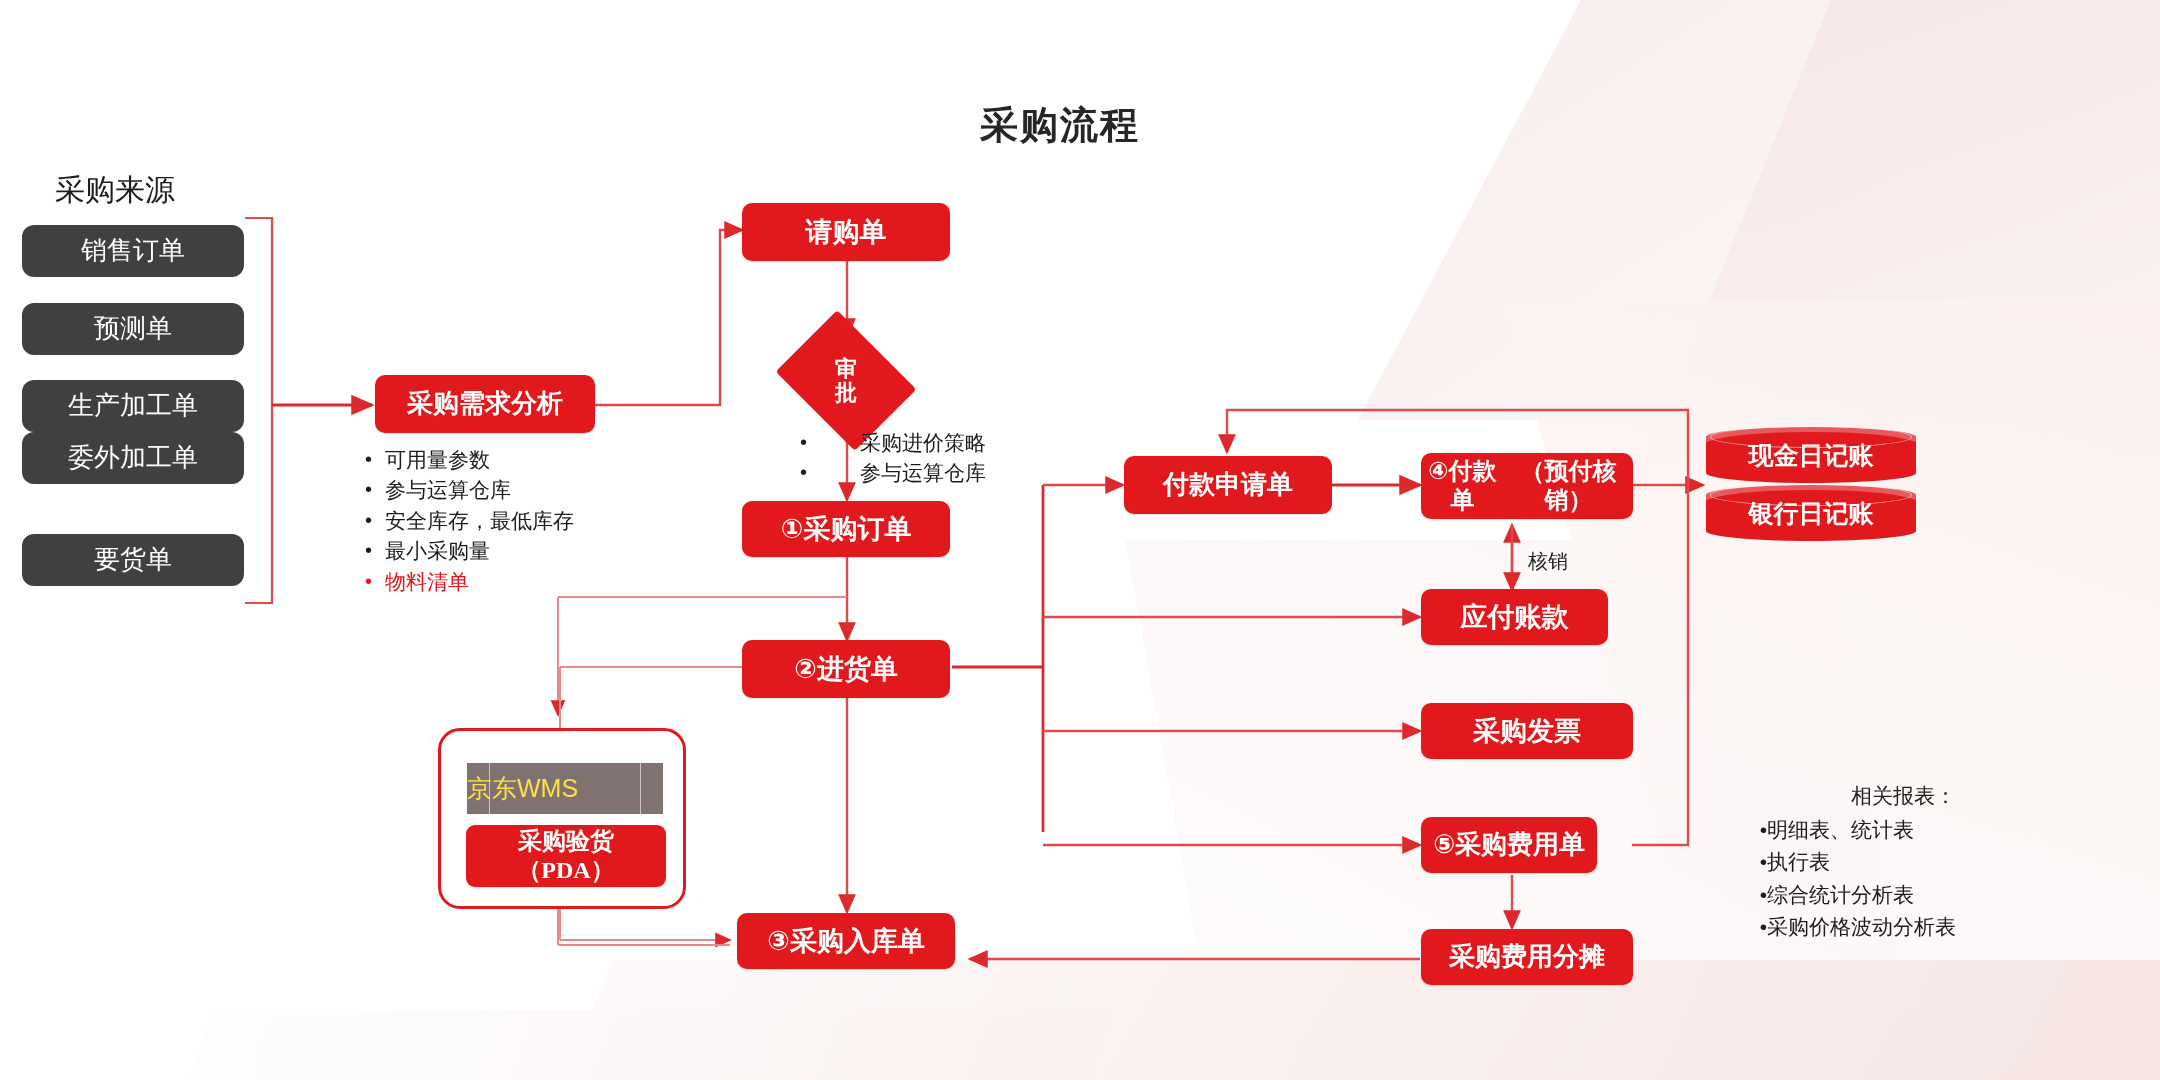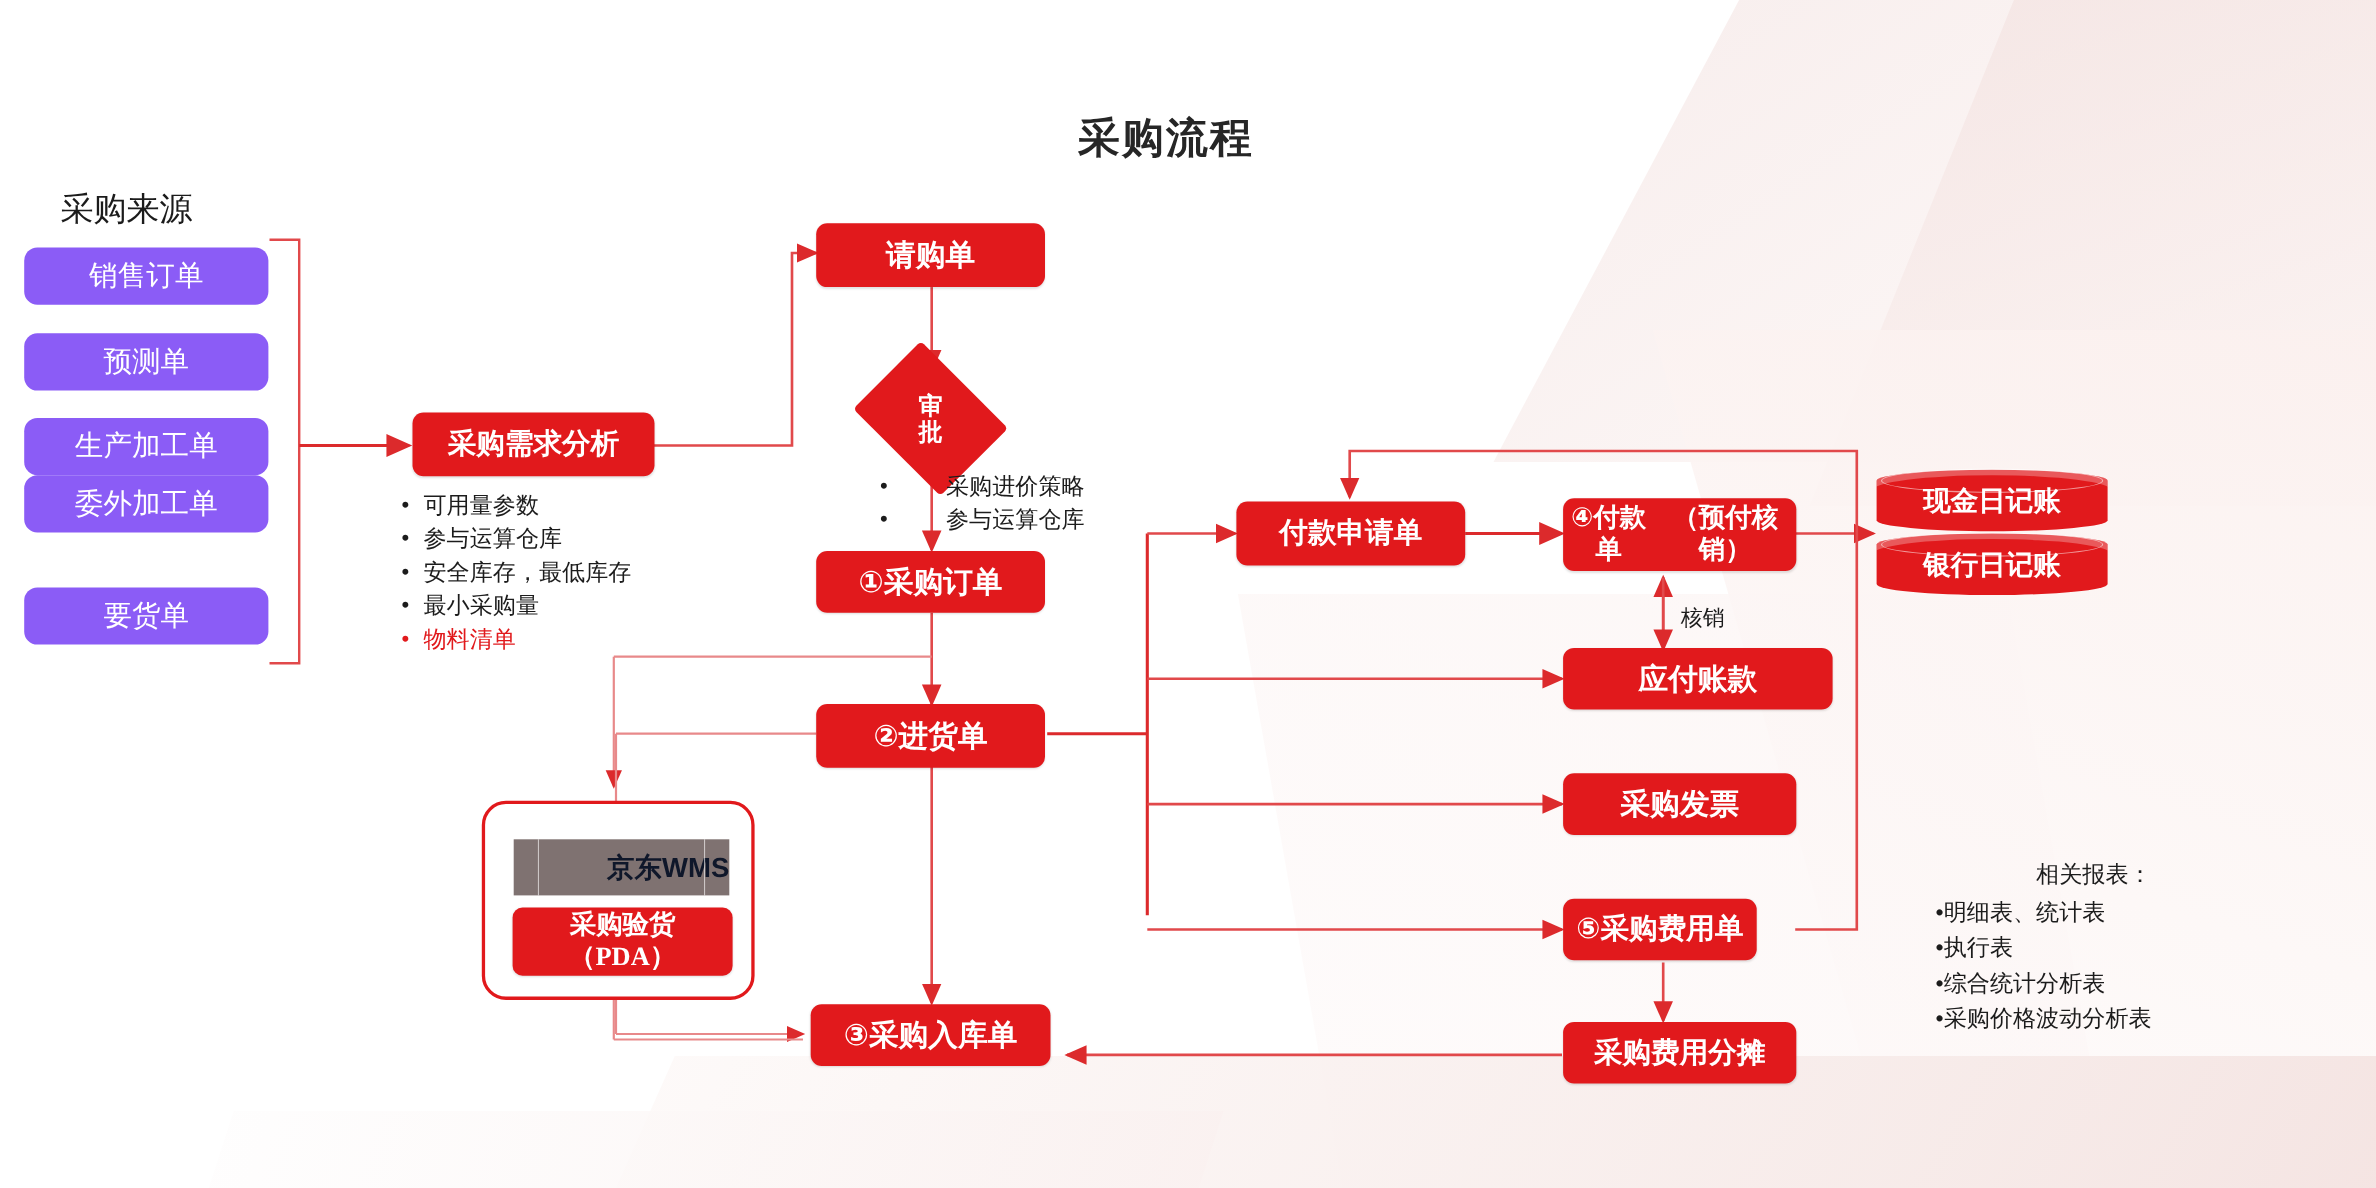"销售订单" .node-gray { background: #8b5cf6 -> #404040 }
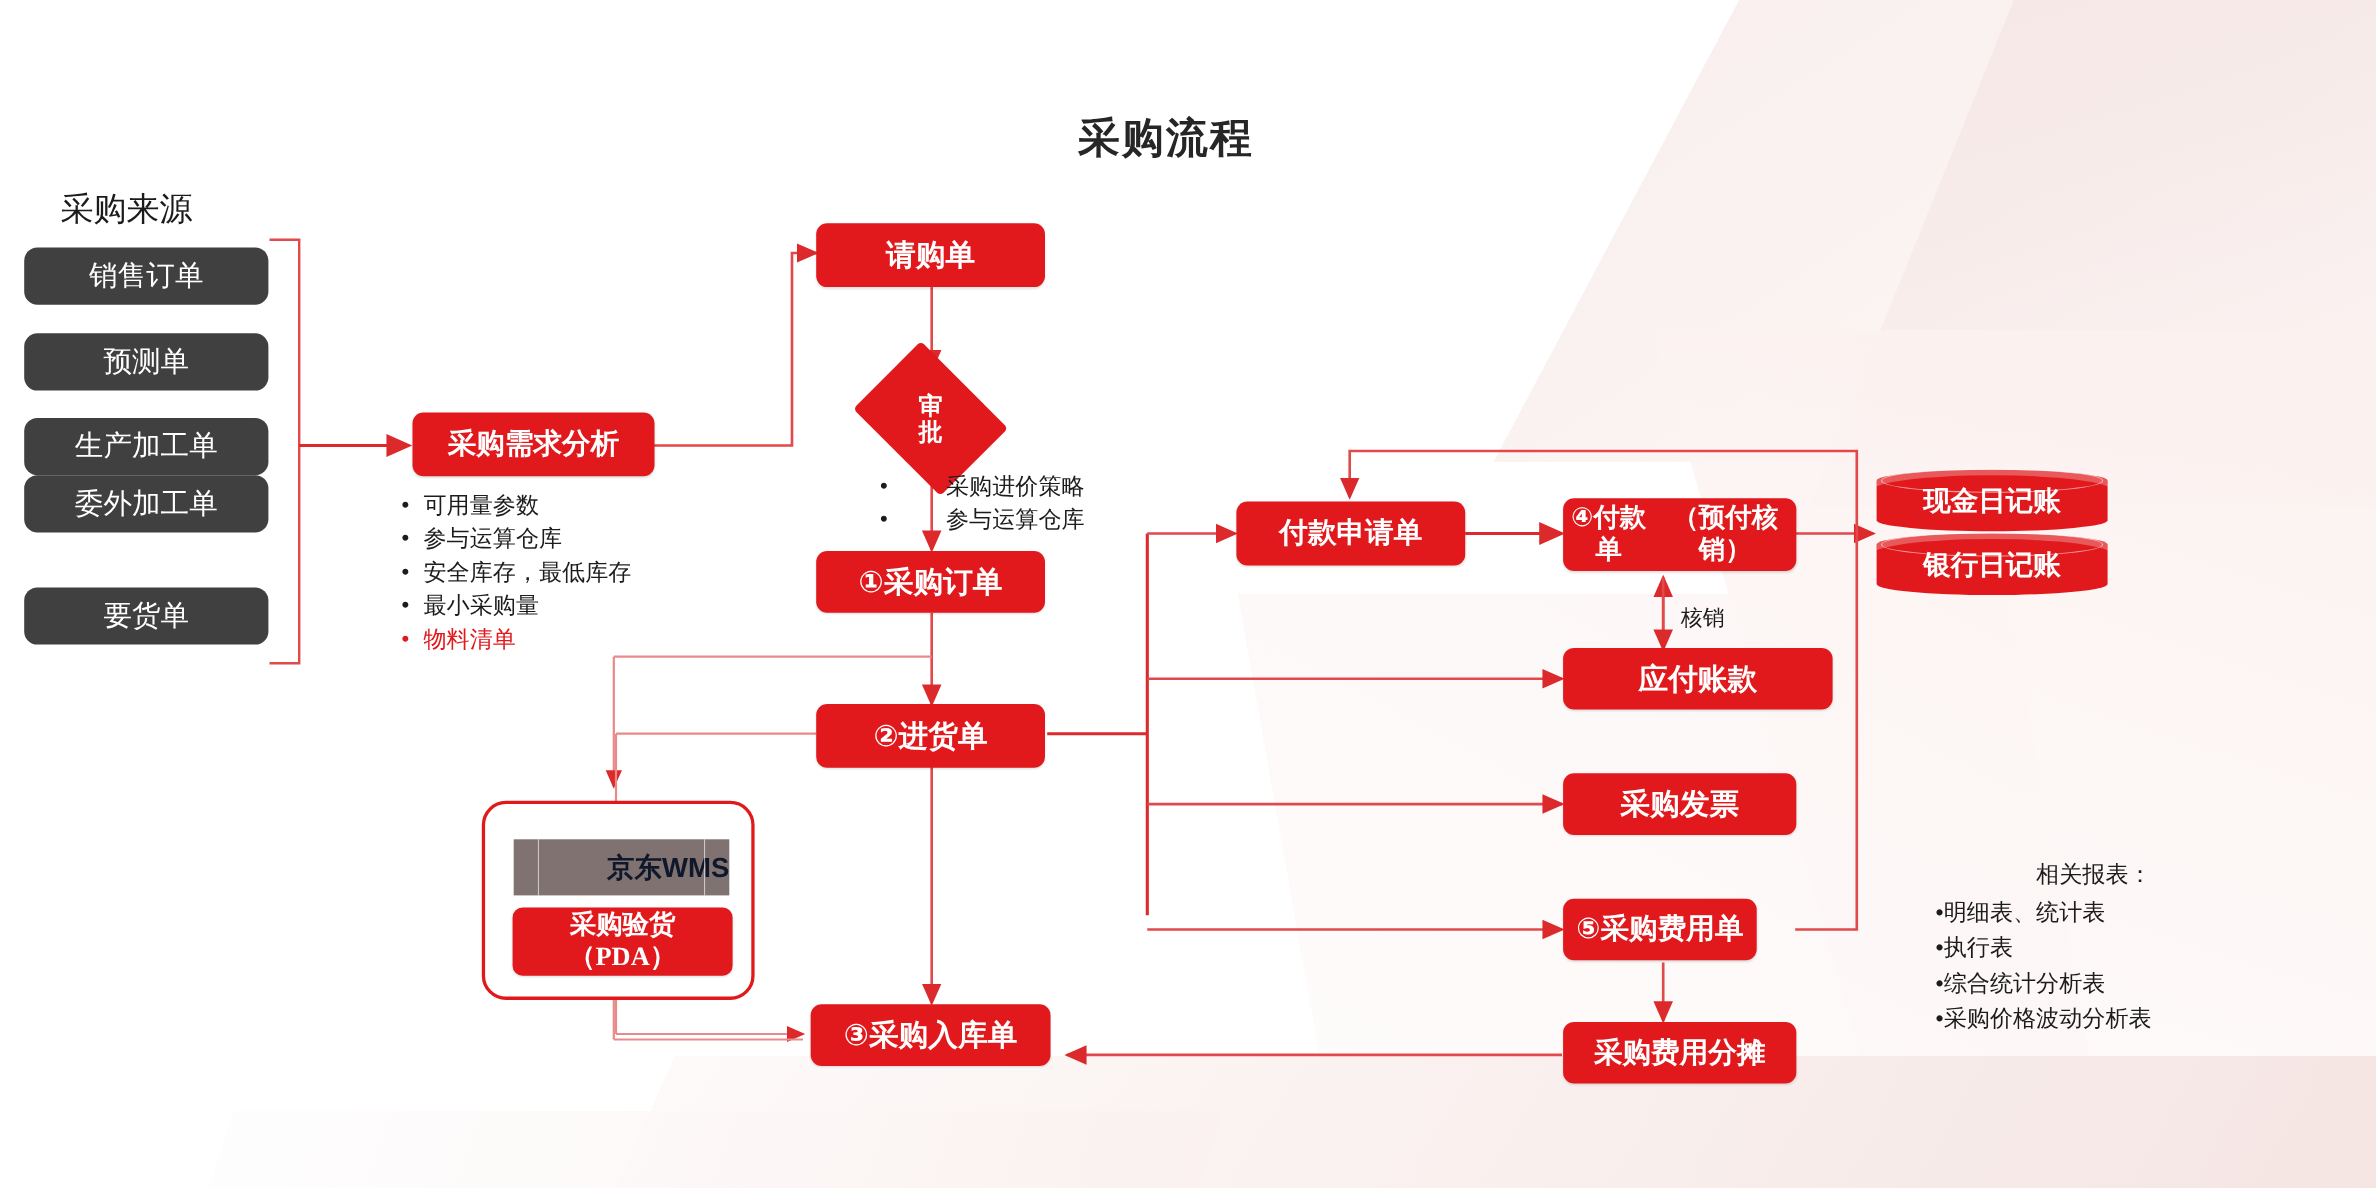"应付账款" div.node { width: 245px -> 187px }
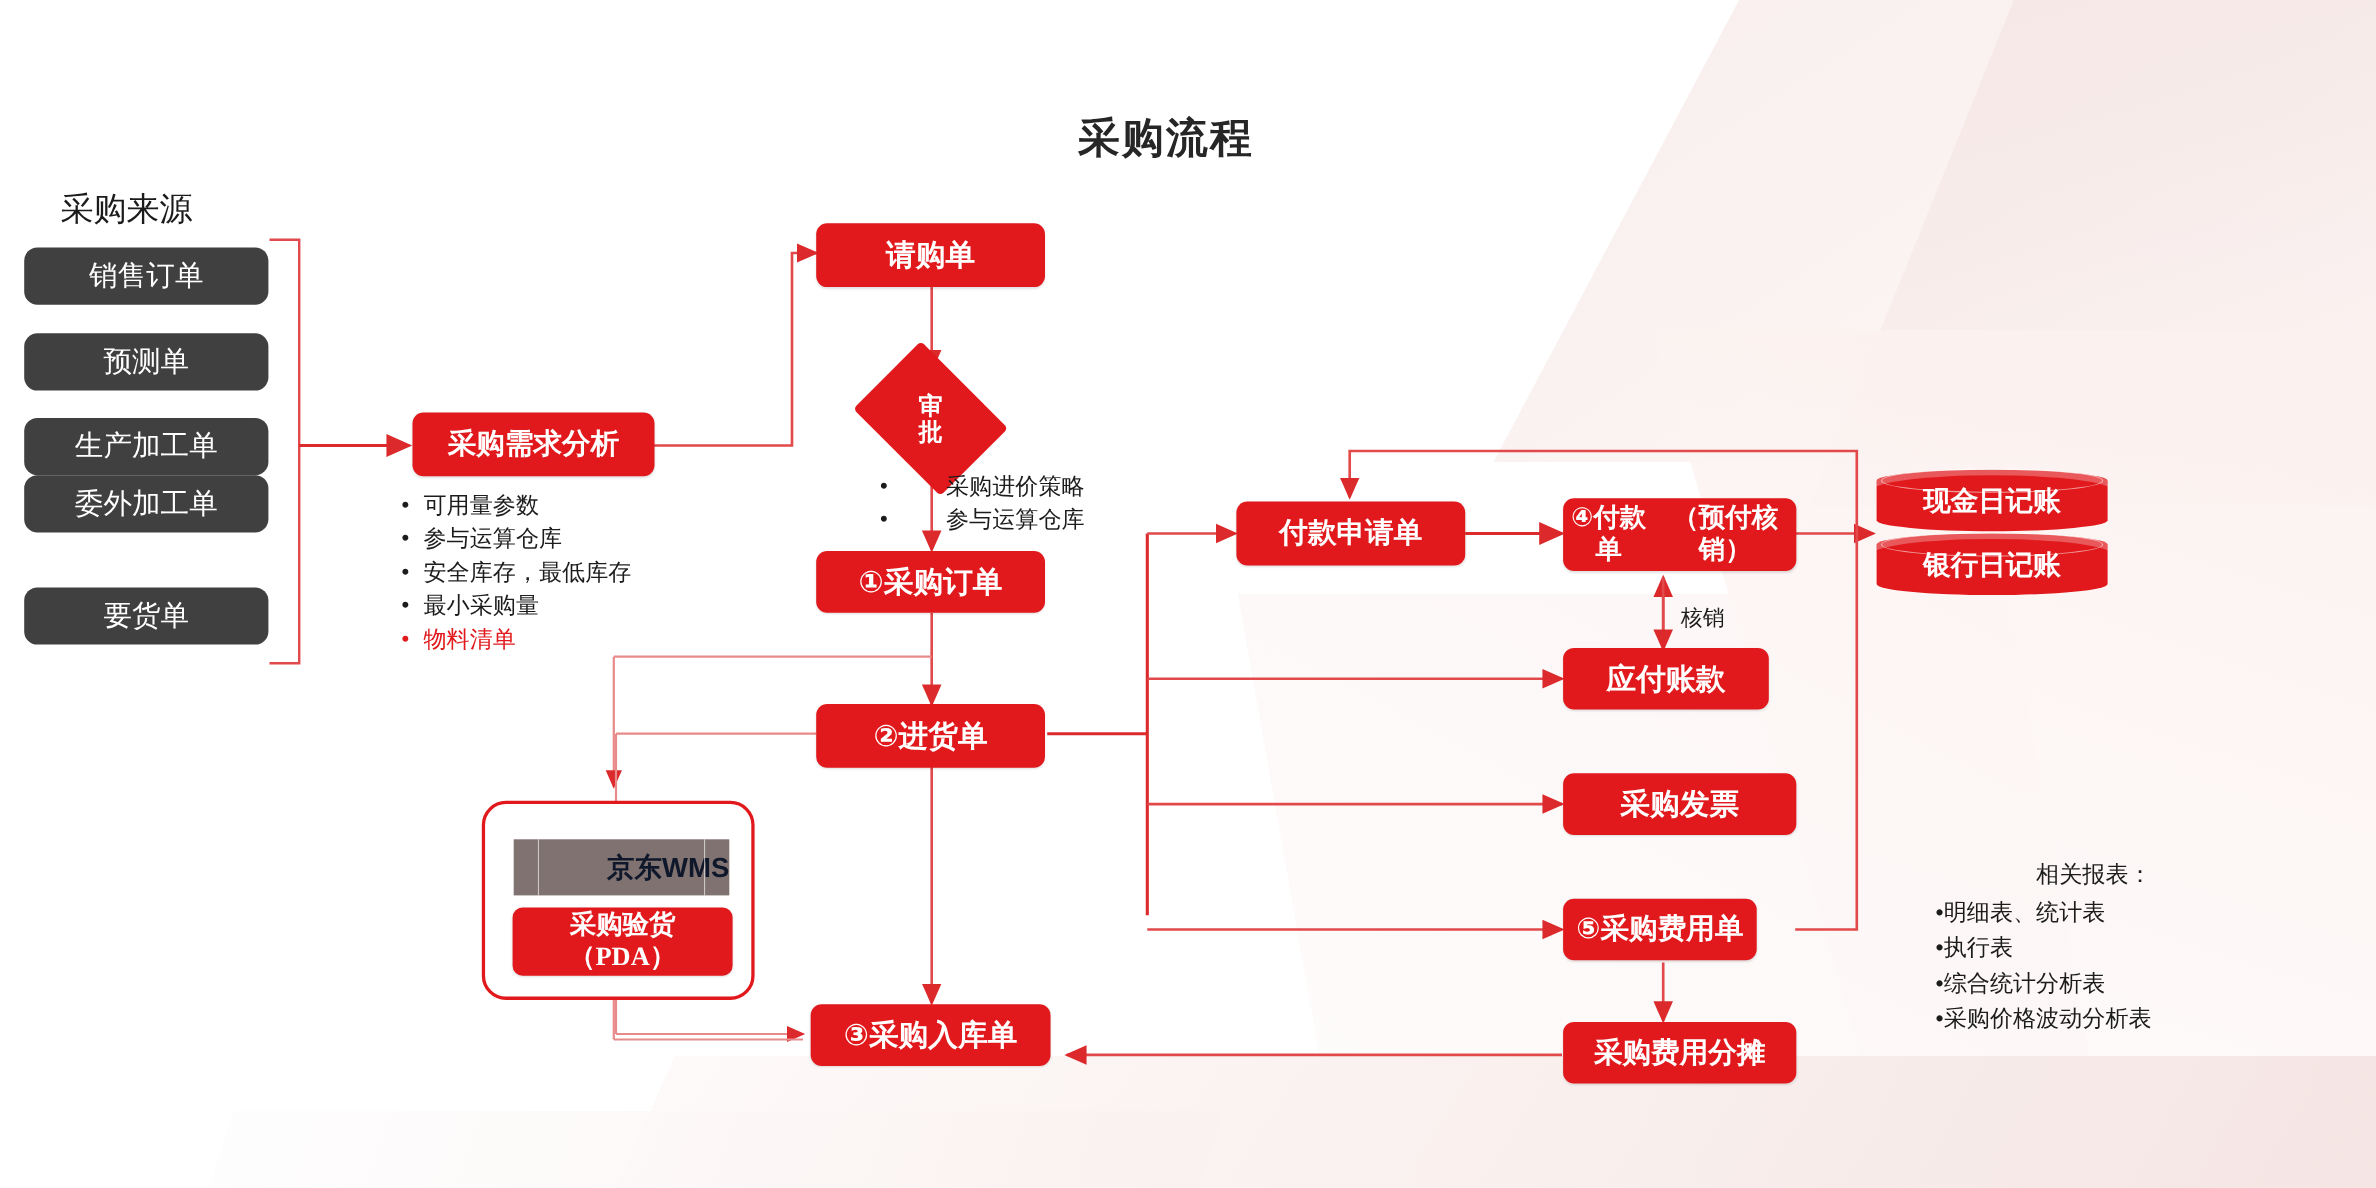"京东WMS" .wms-bar { color: #0f172a -> #fde047; font-weight: bold -> normal; justify-content: flex-end -> flex-start }
